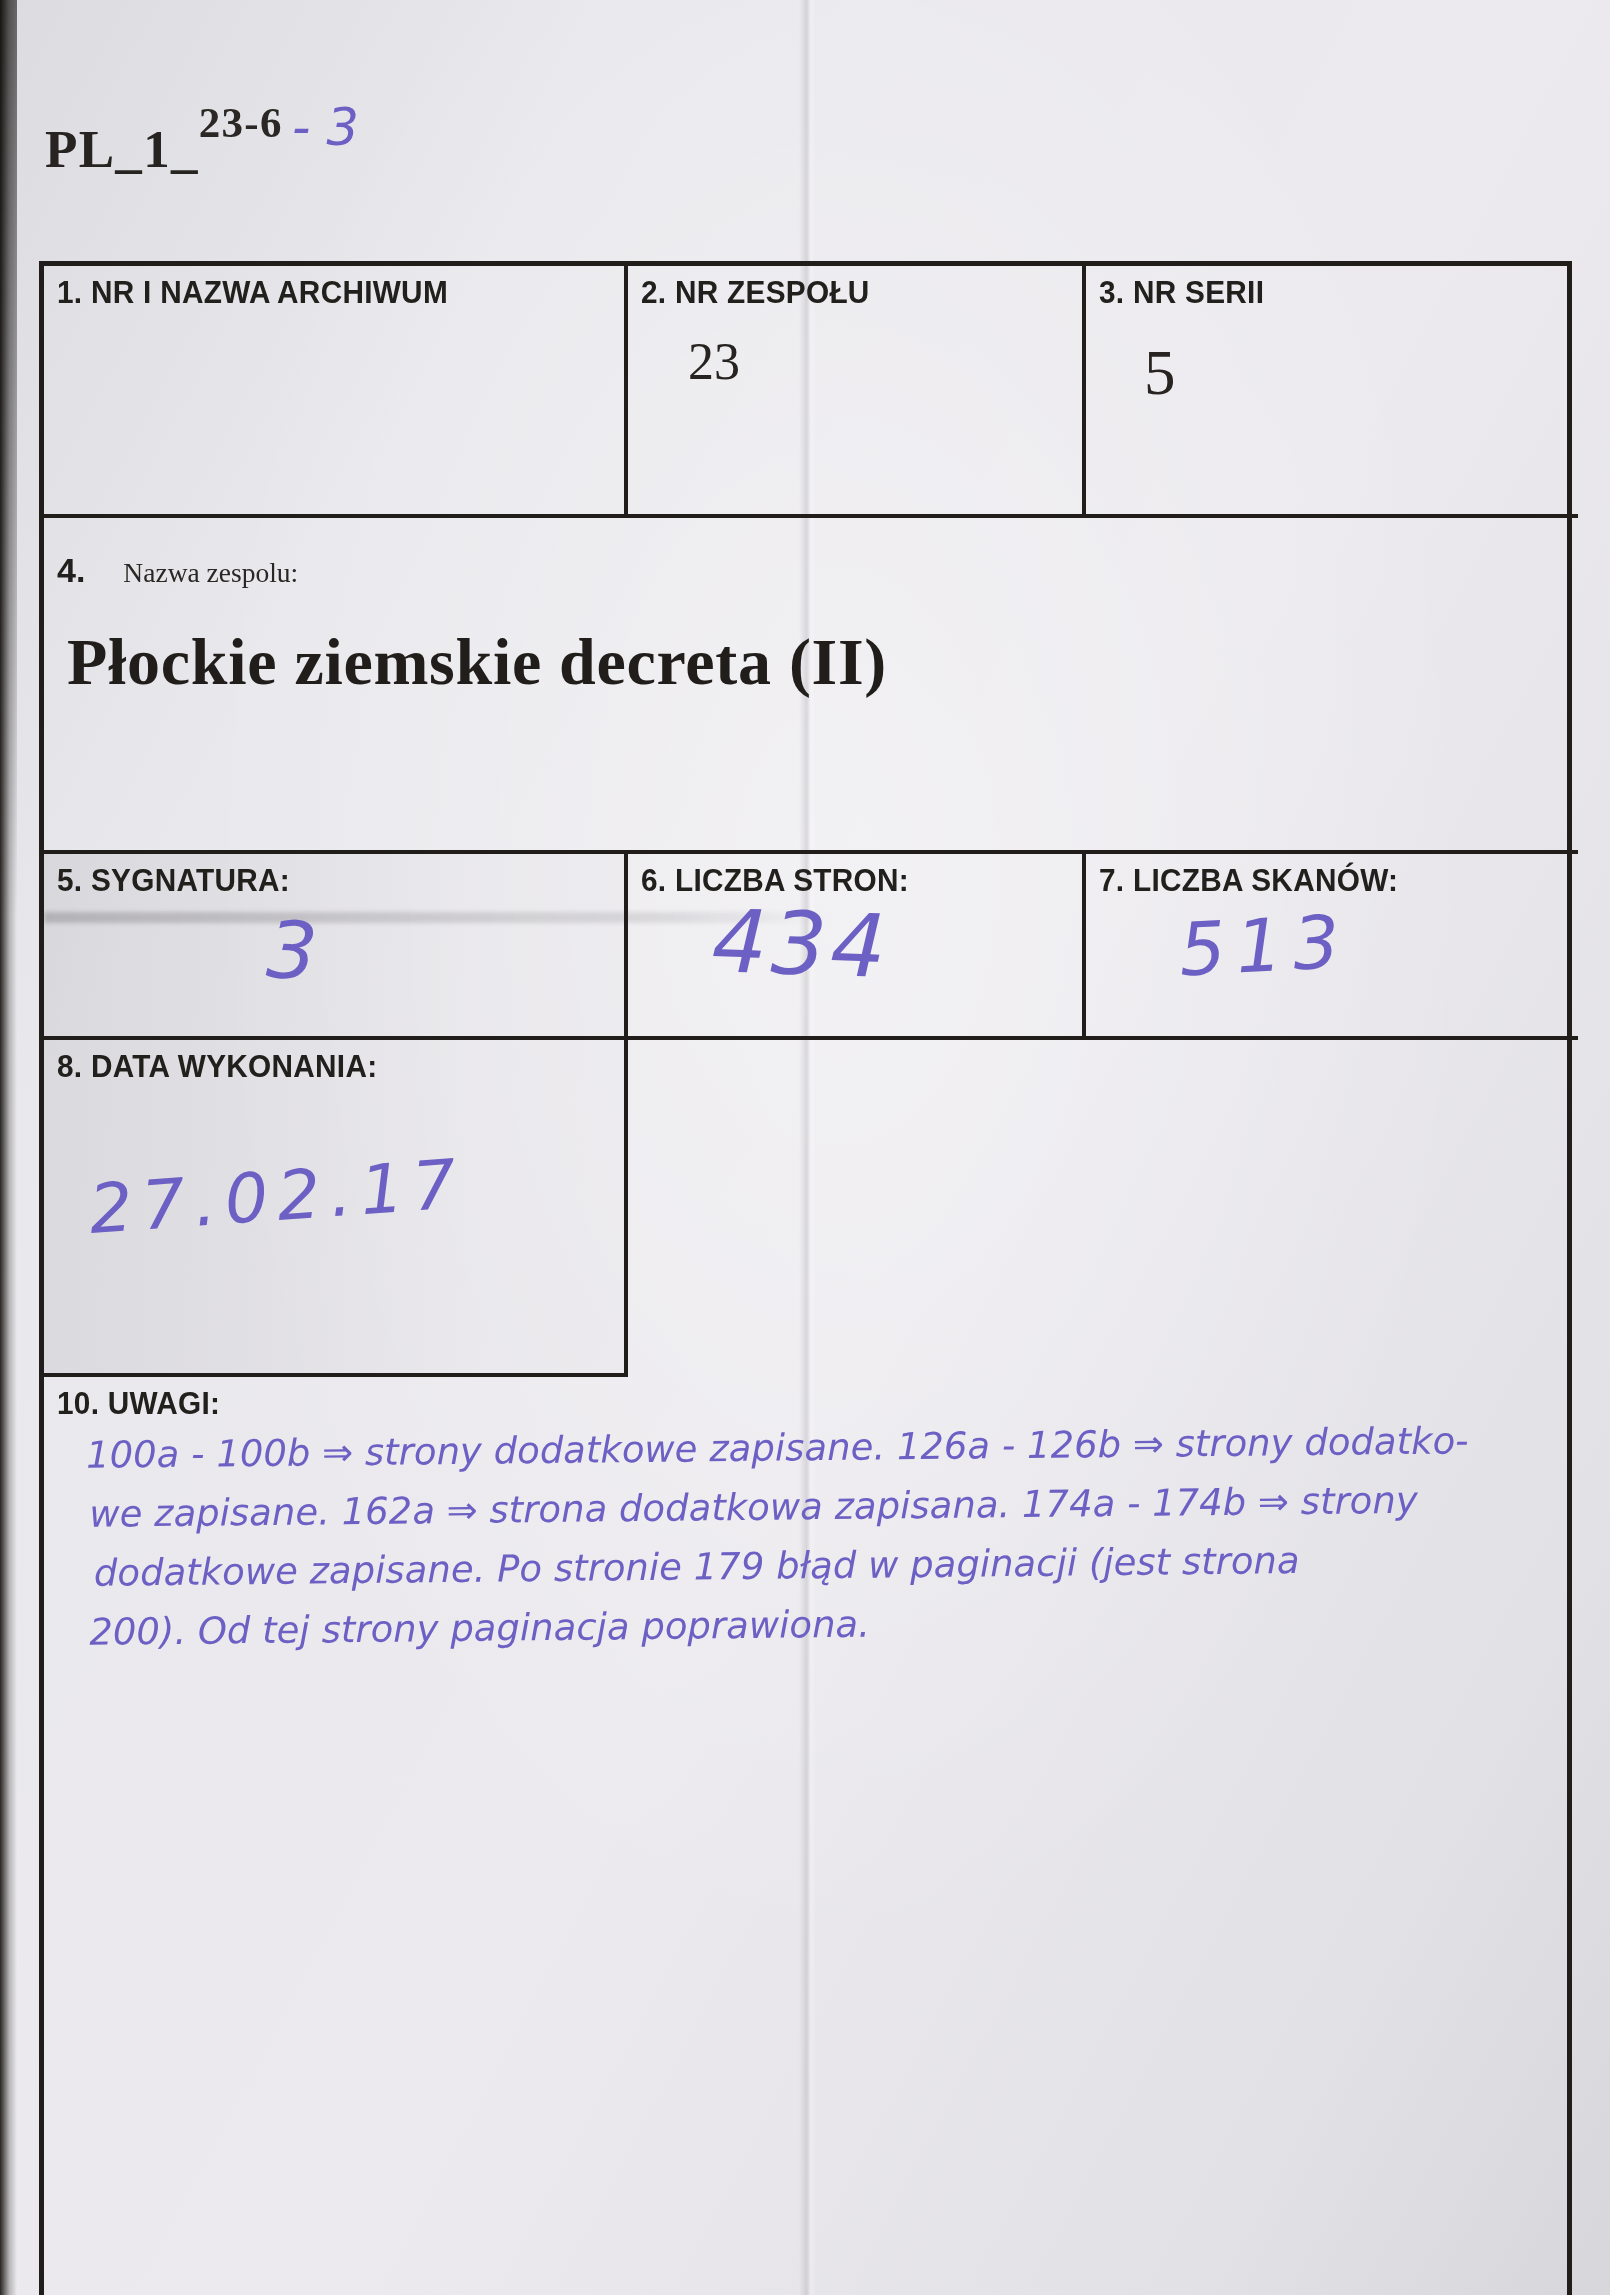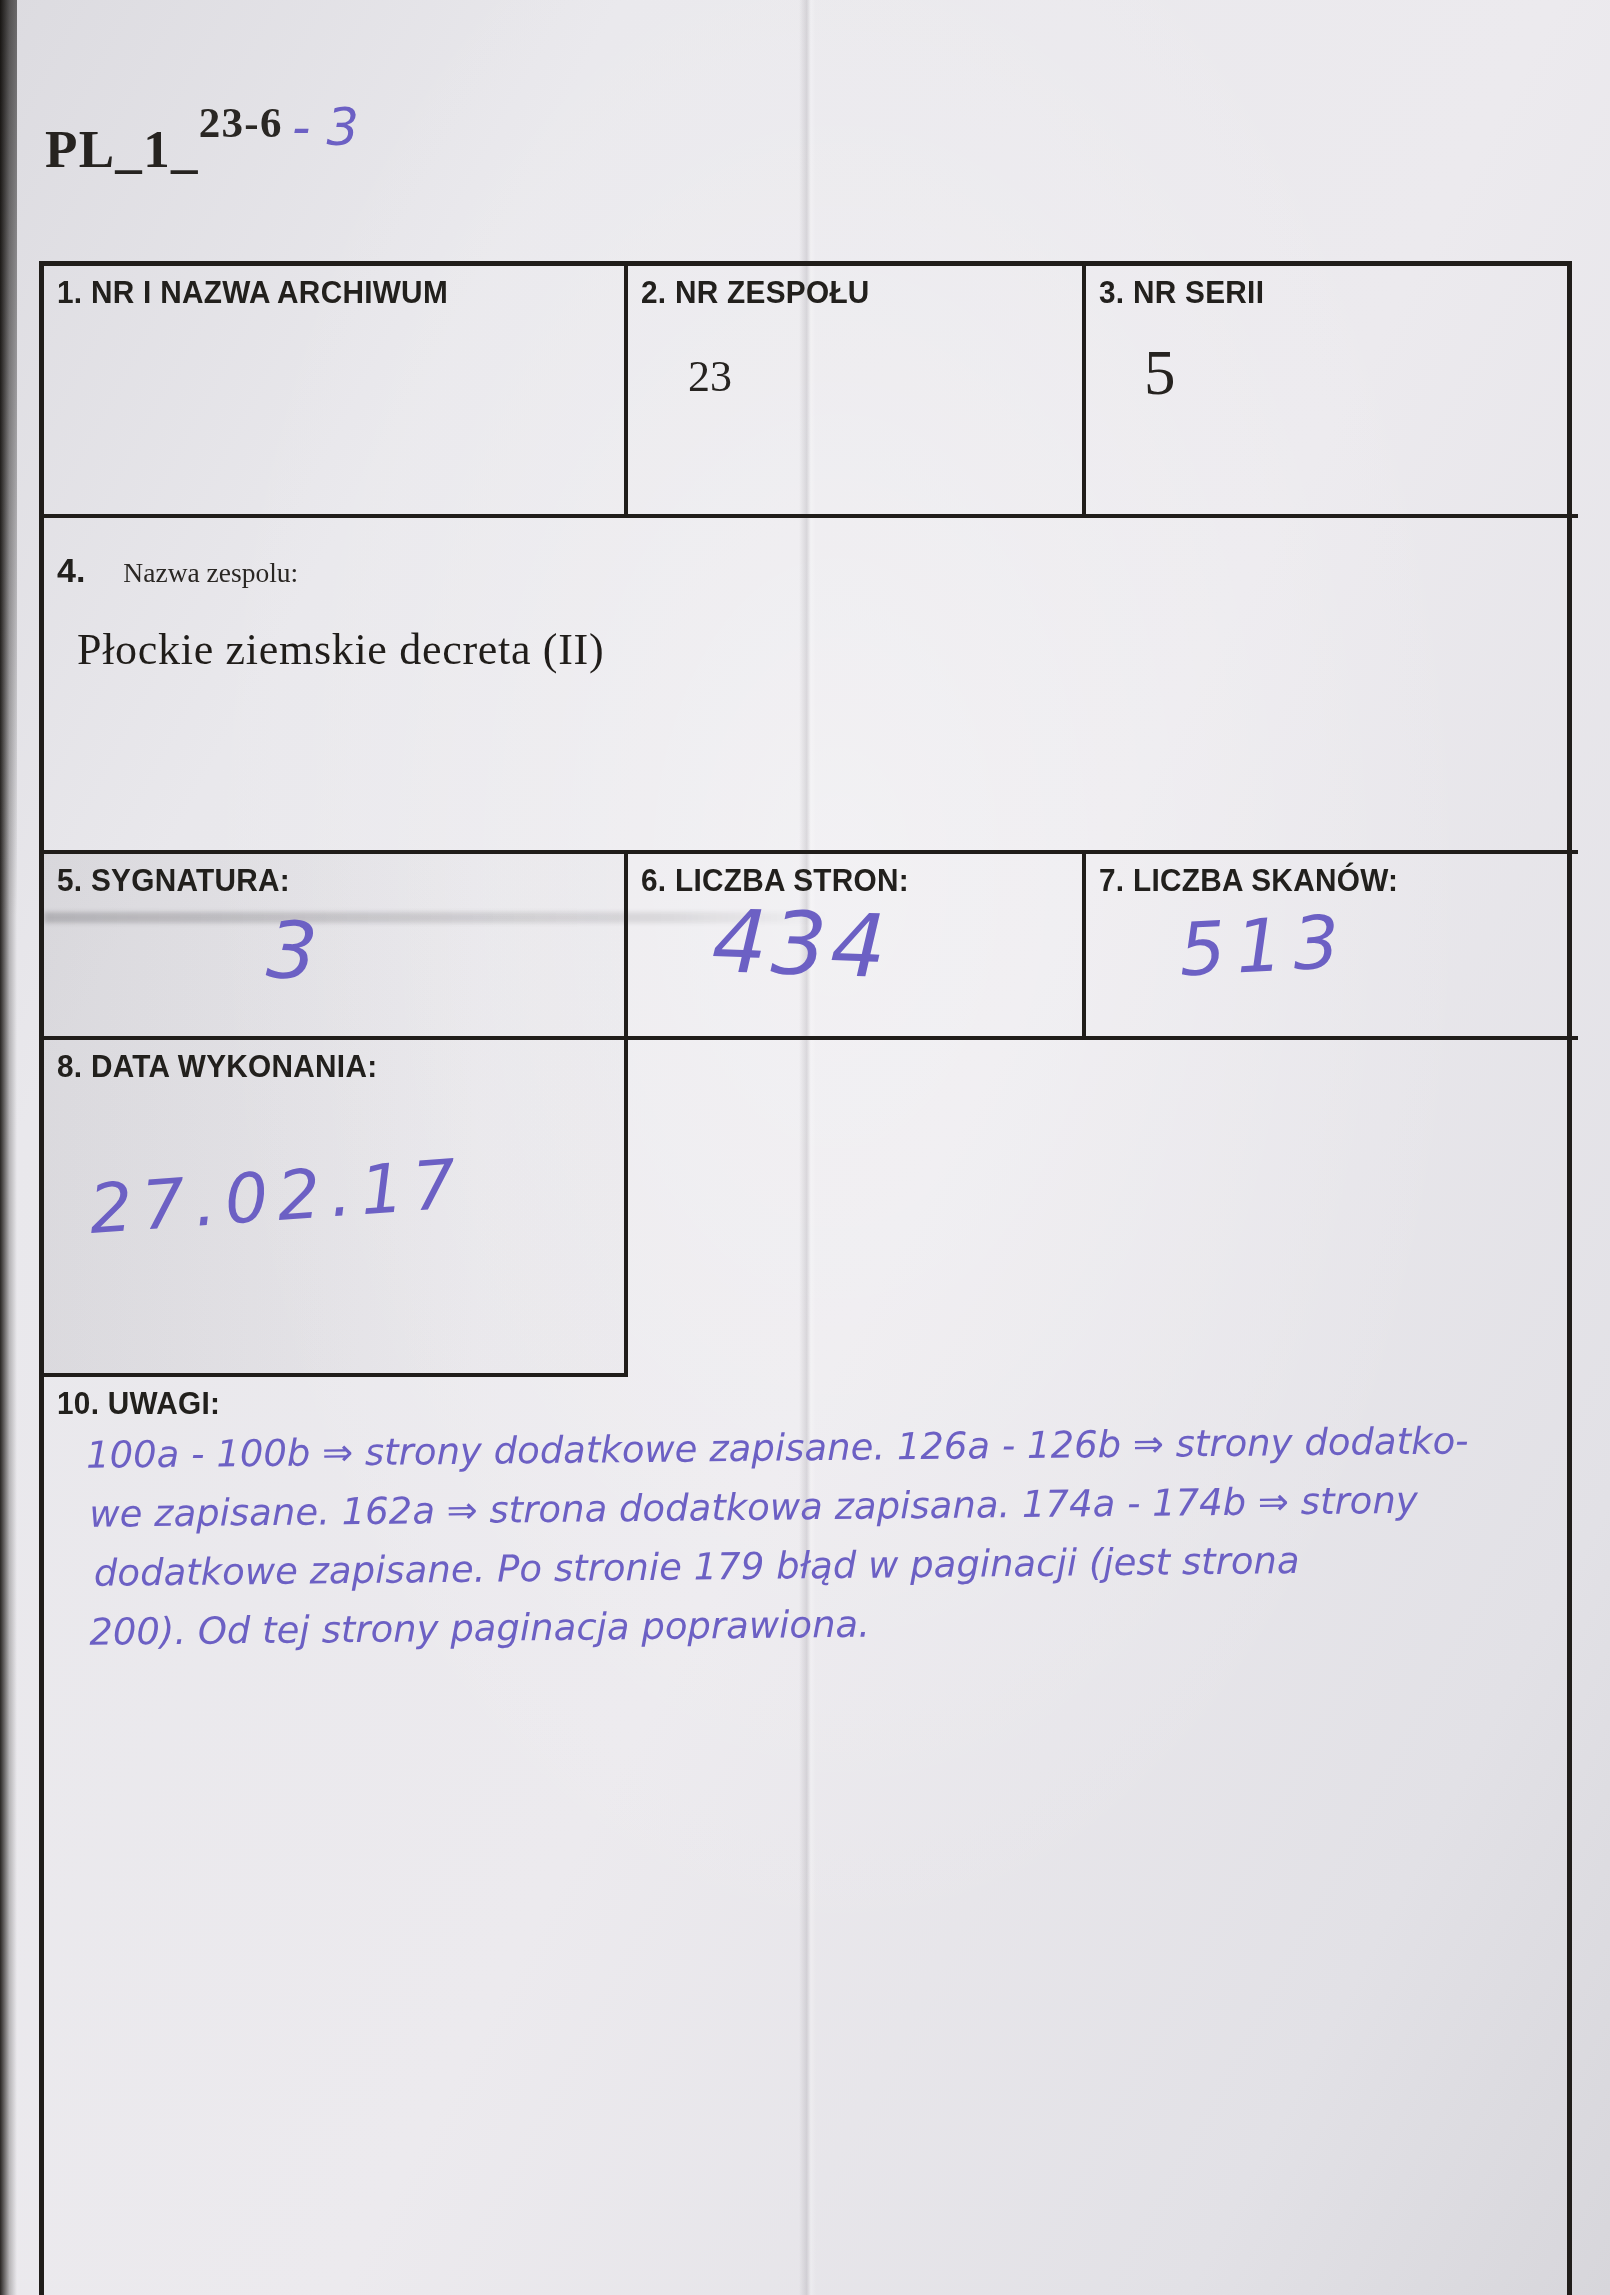"23" .v-zespol { font-size: 44px -> 52px; top: 85px -> 66px }
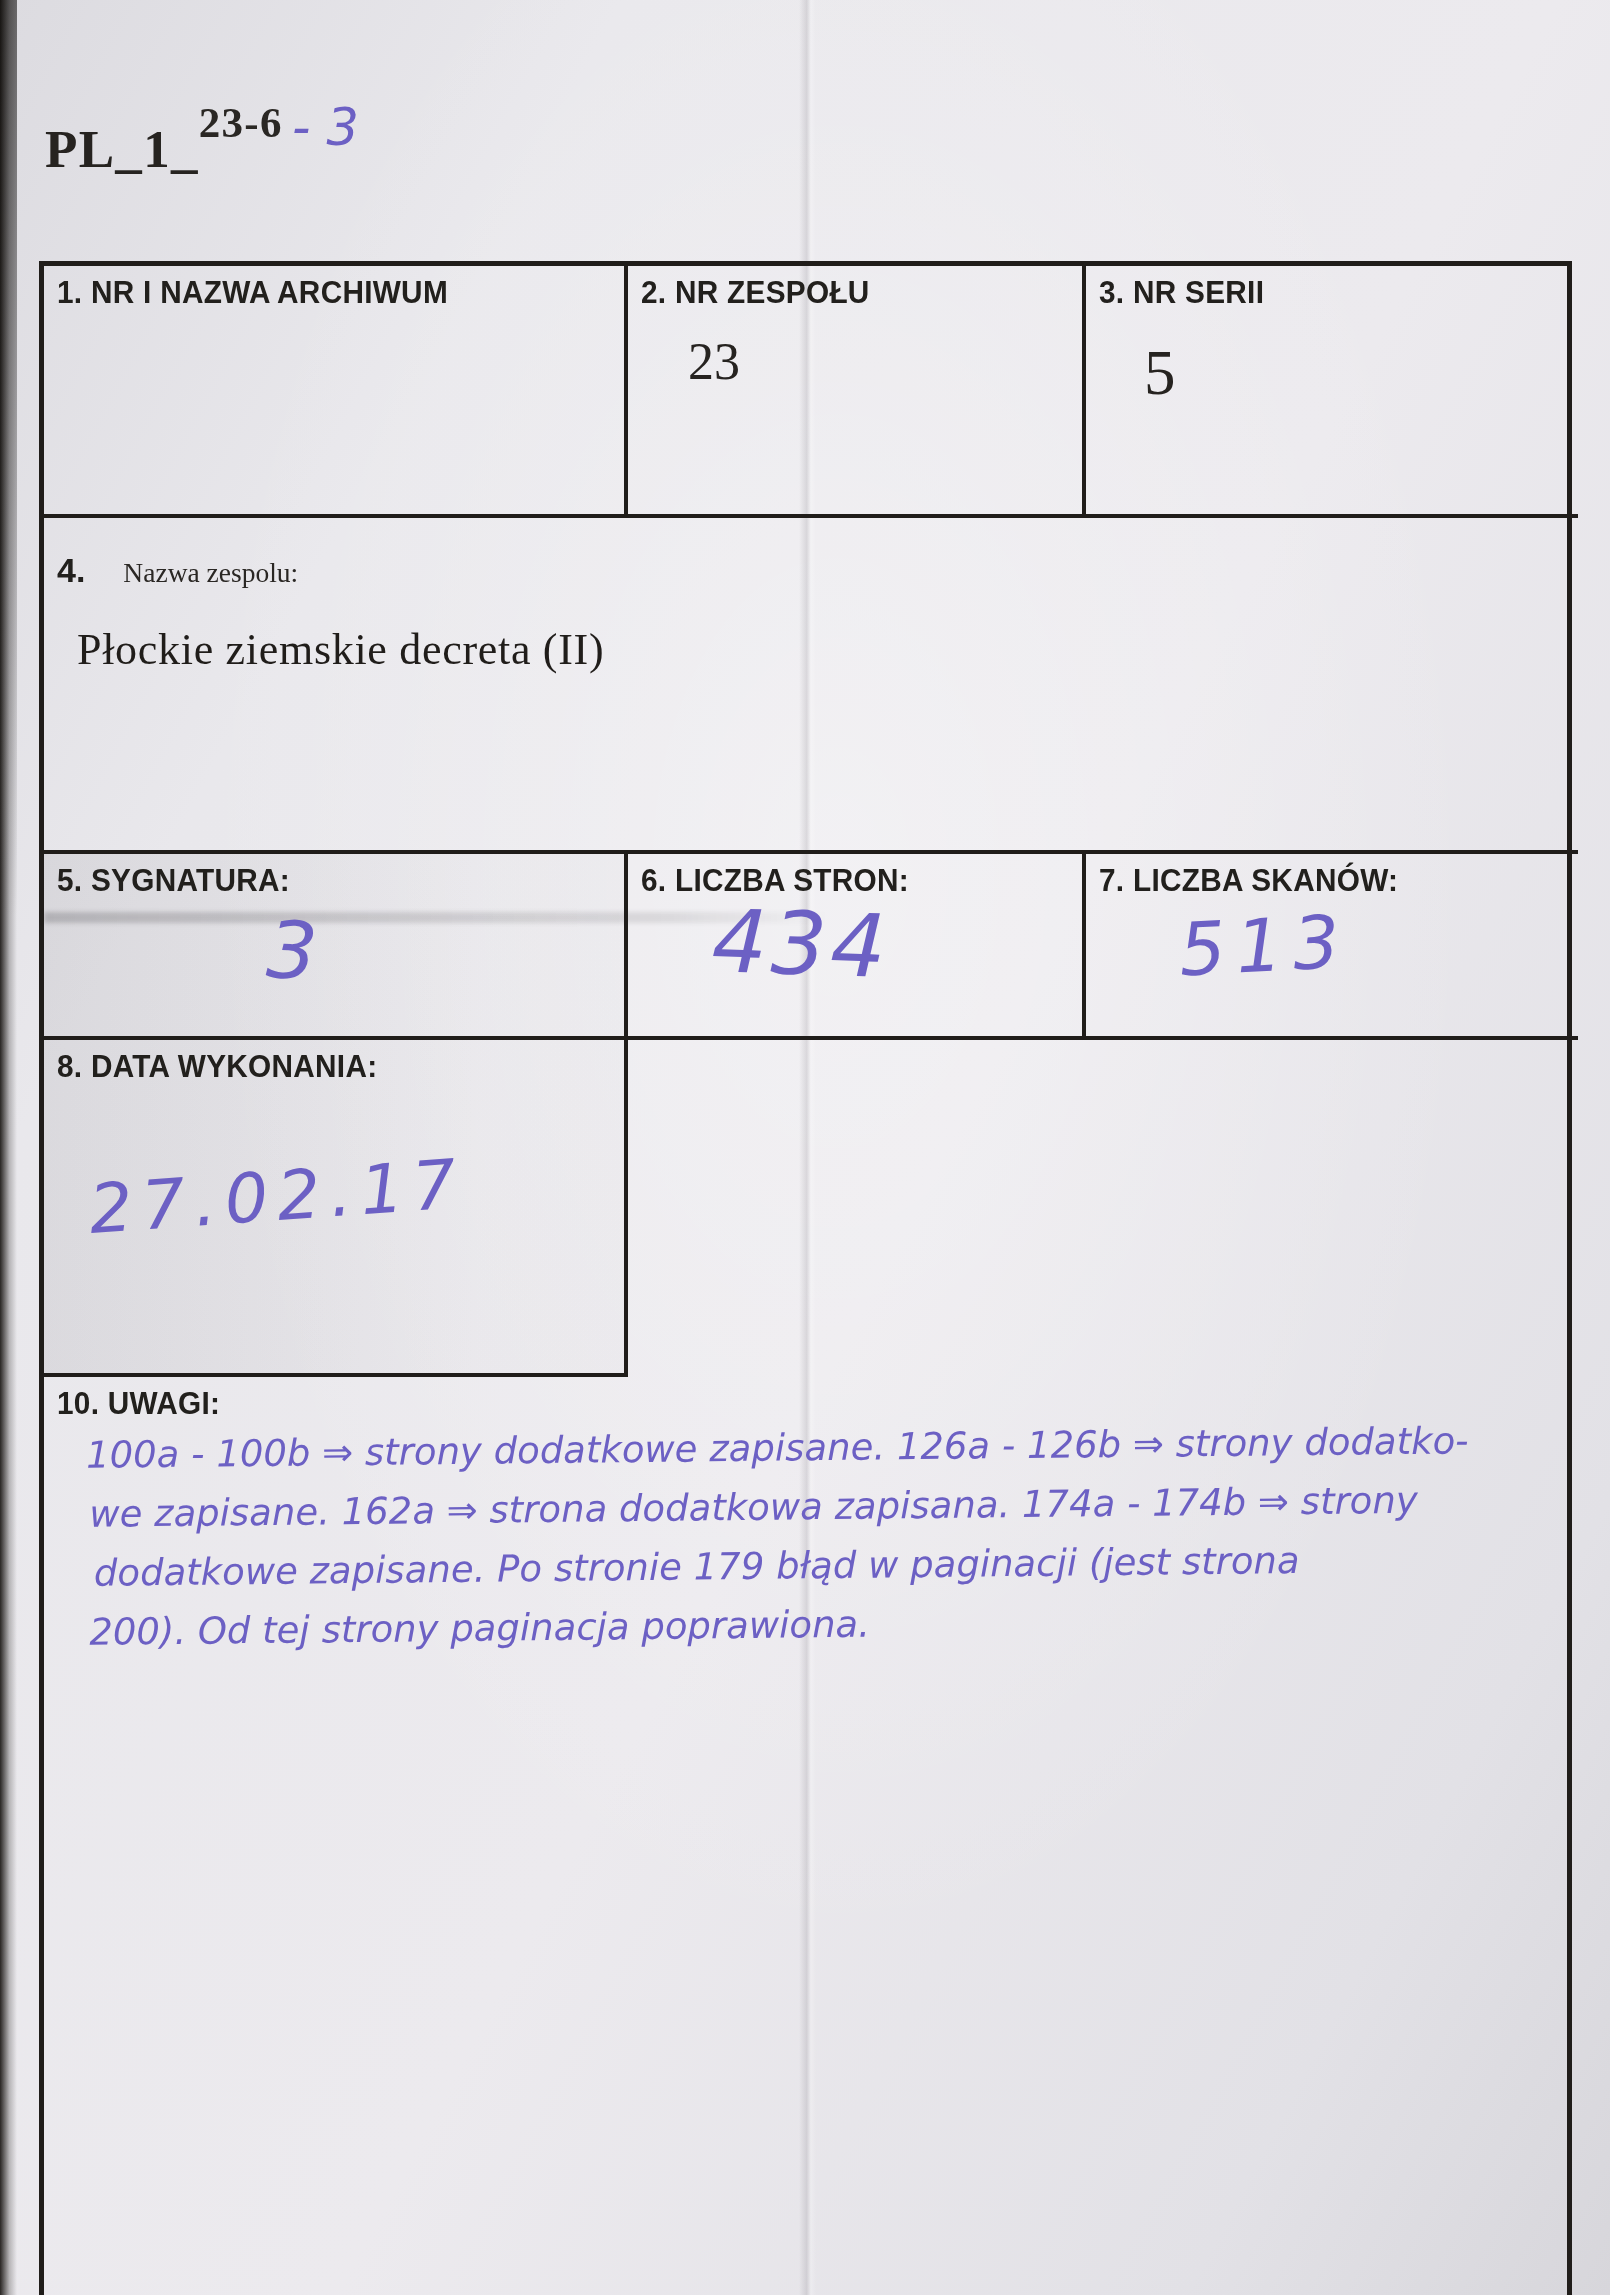"Płockie ziemskie decreta (II)" .v-nazwa { font-size: 44px -> 66px; font-weight: normal -> bold; margin-left: 20px -> 10px }
